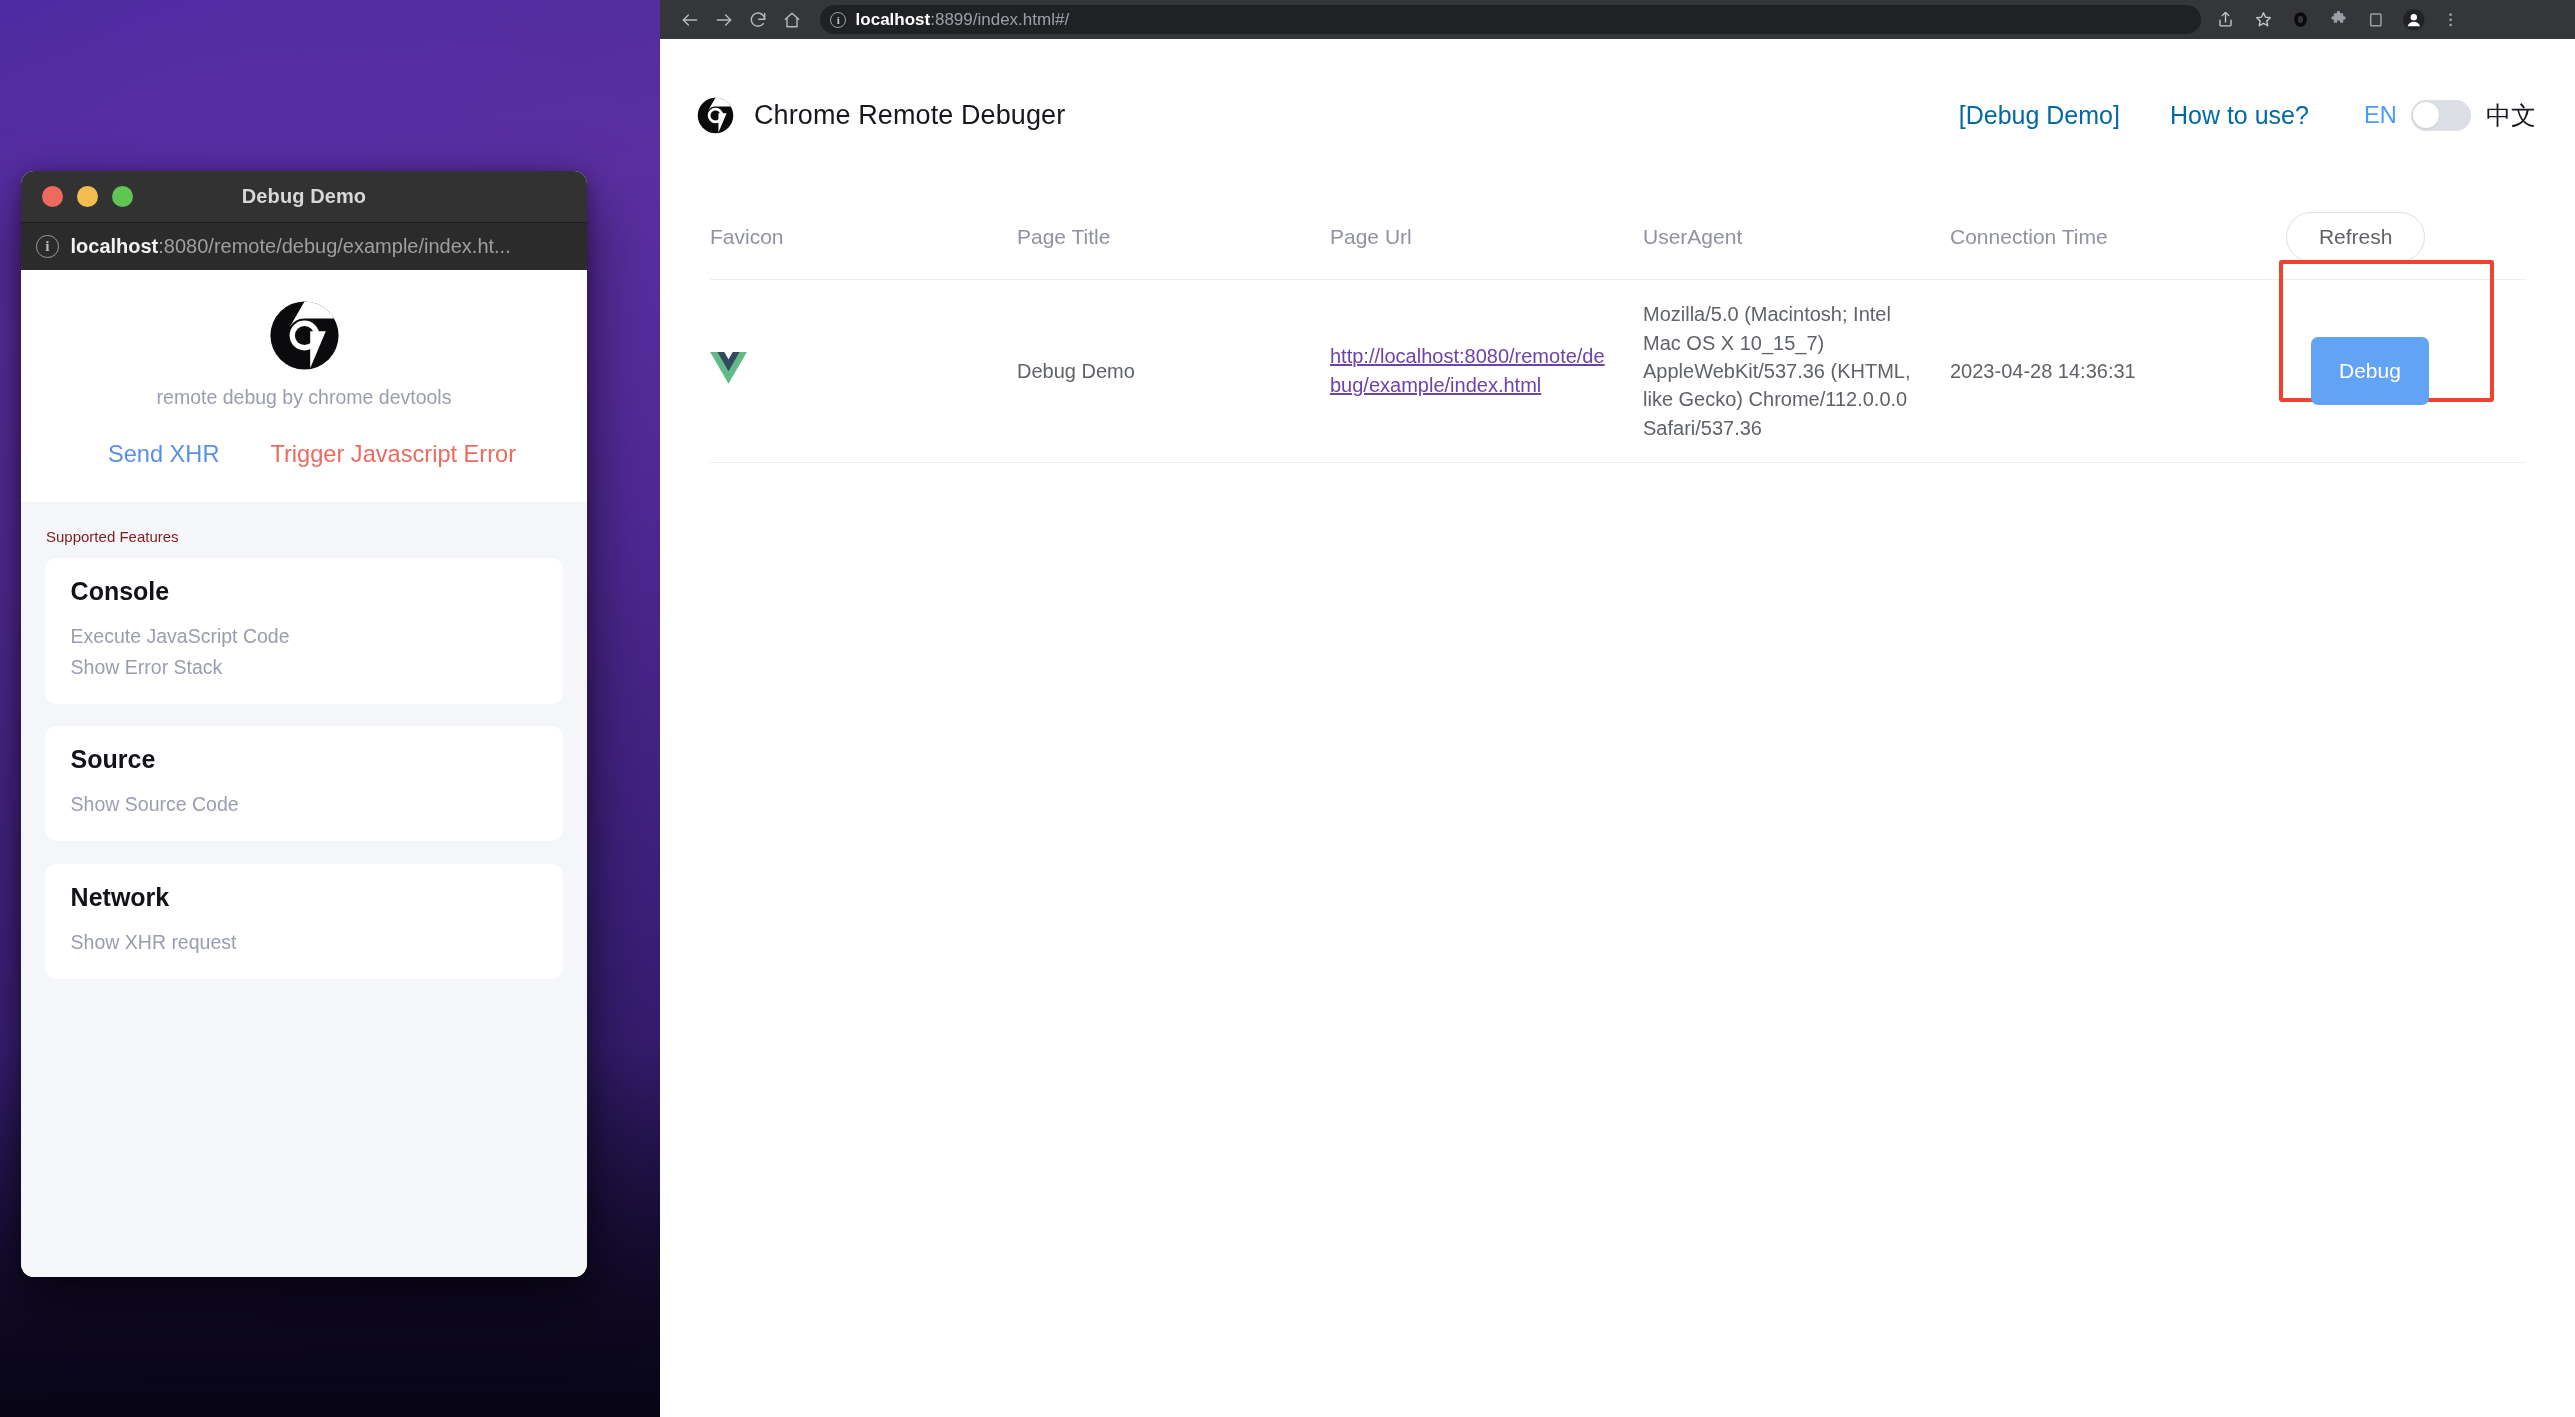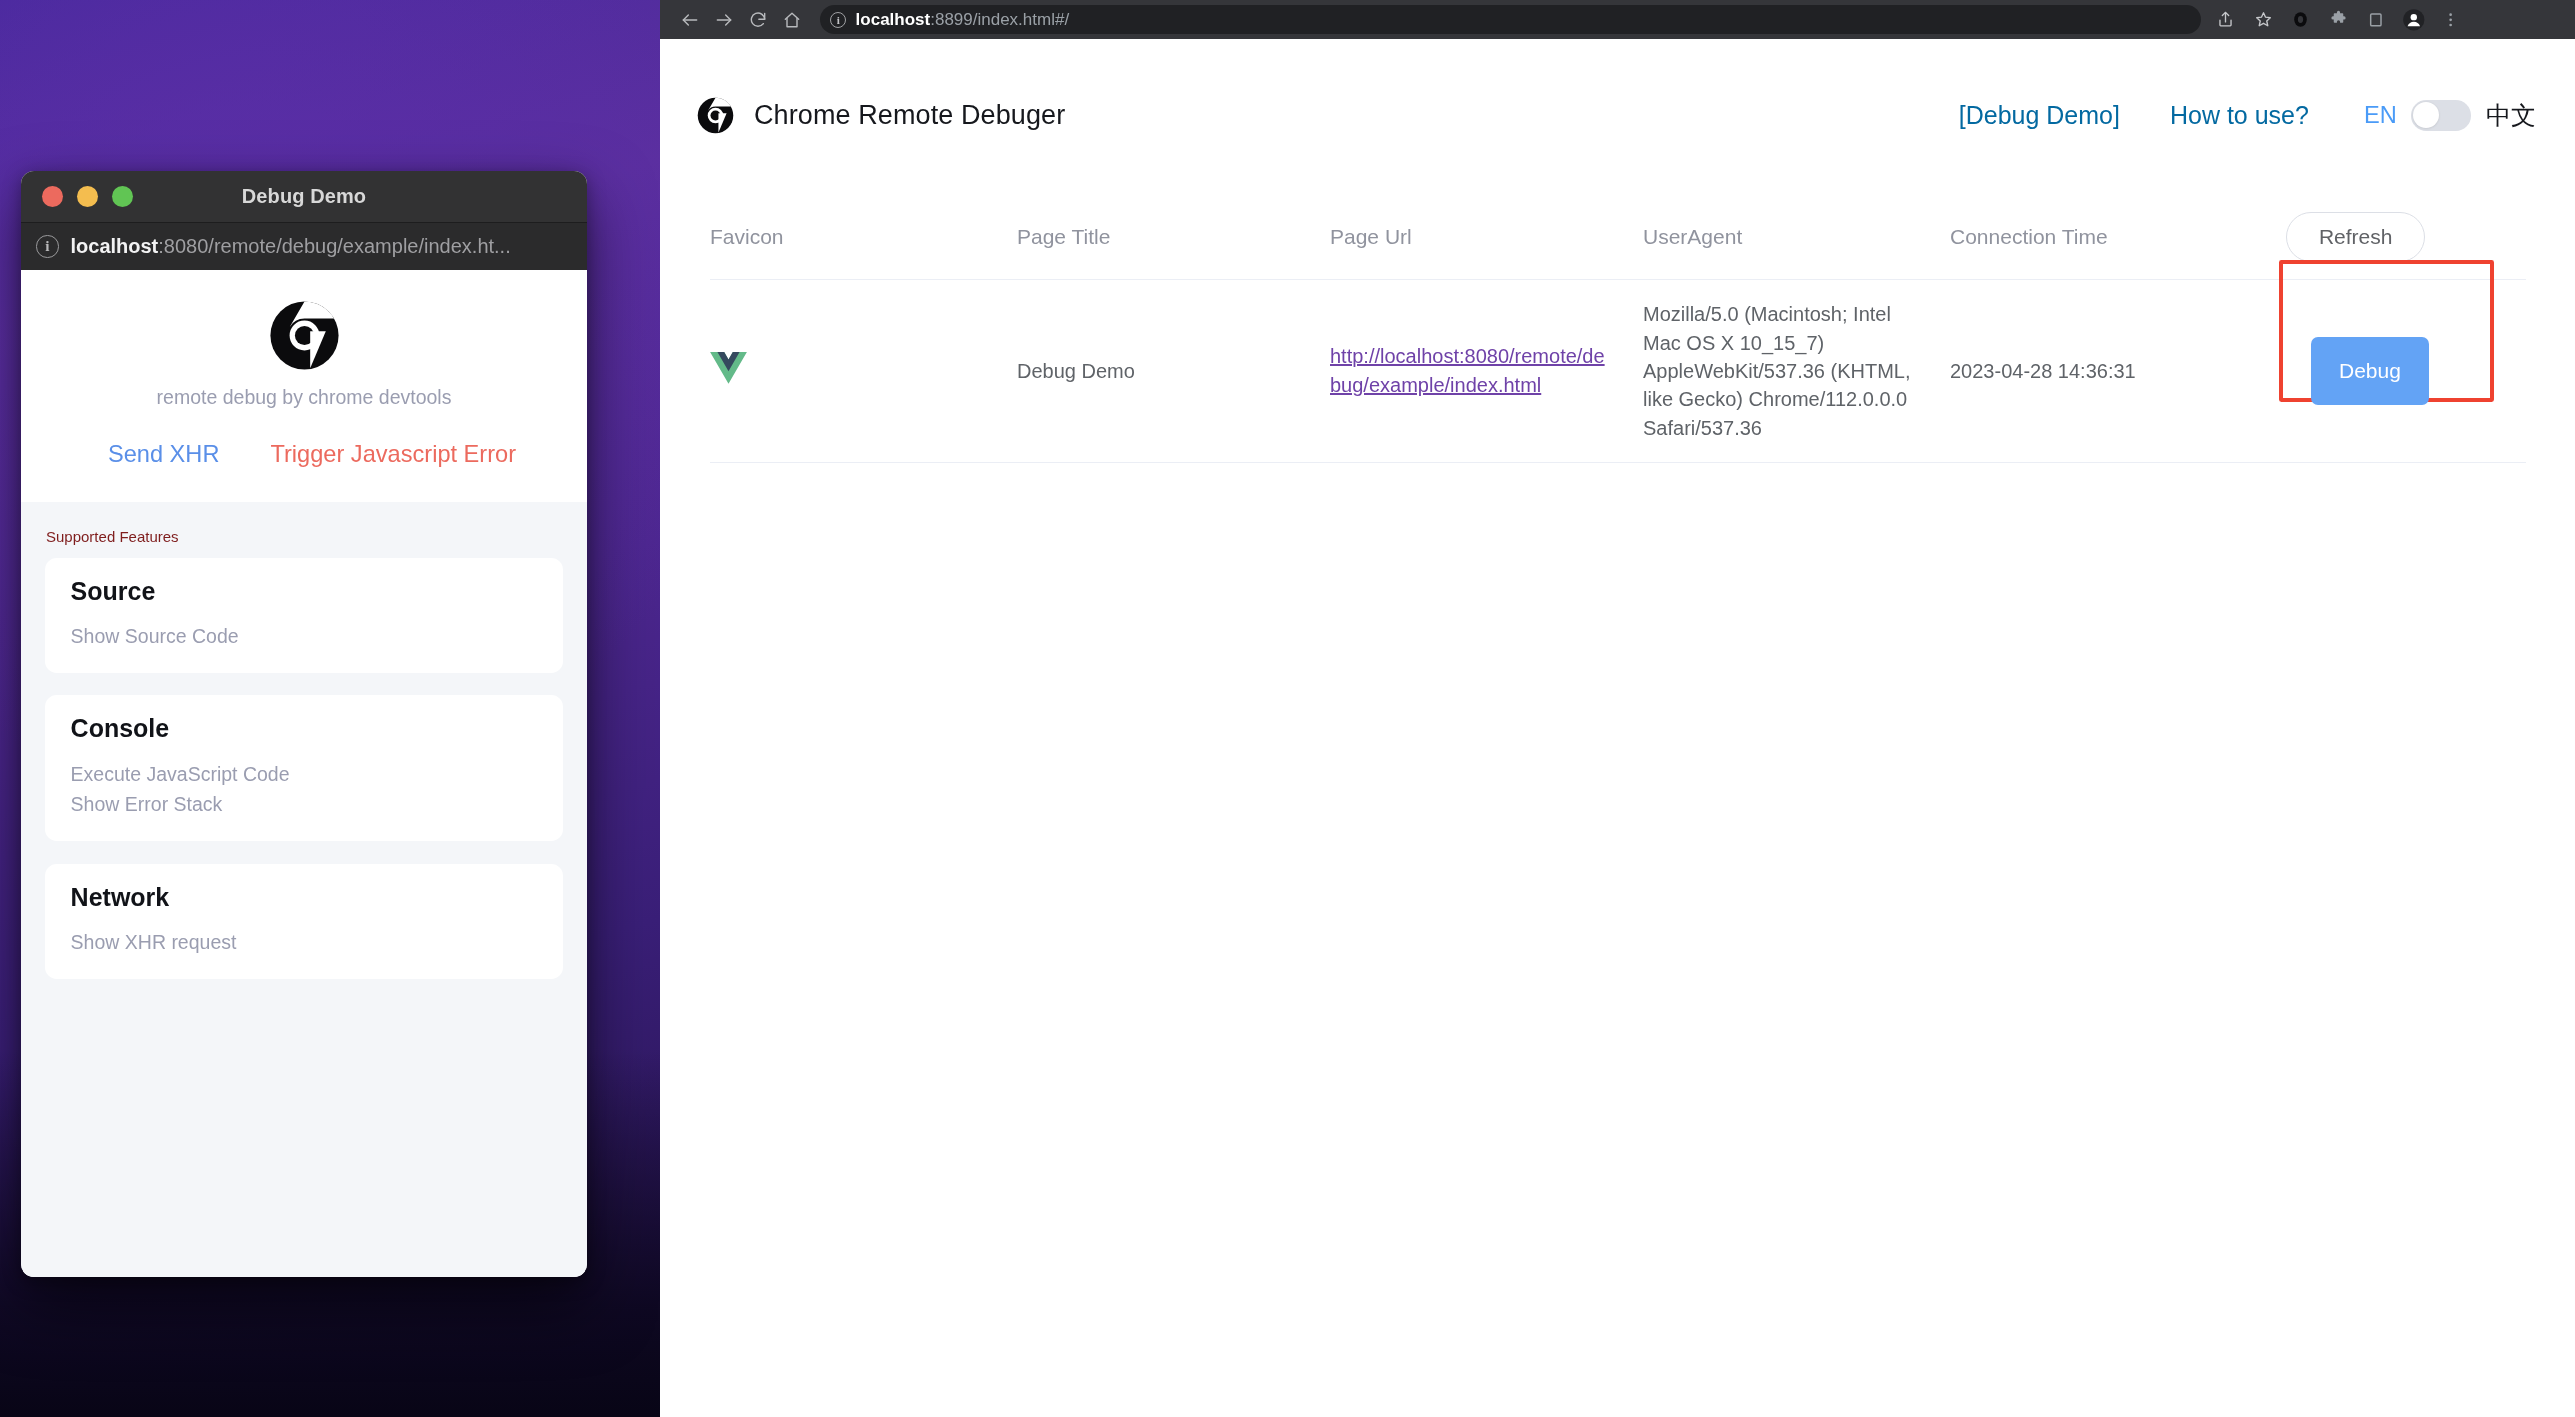"Source" div.feature-card { order: before "Console" -> after "Console" }
